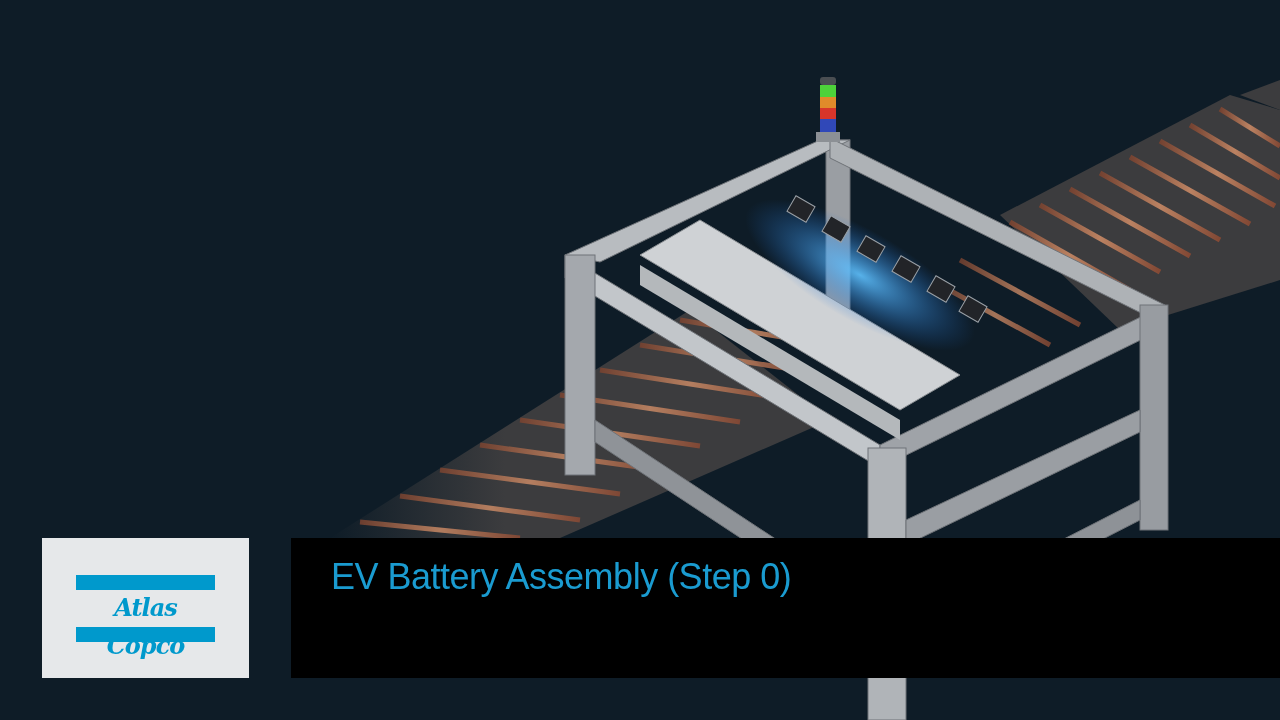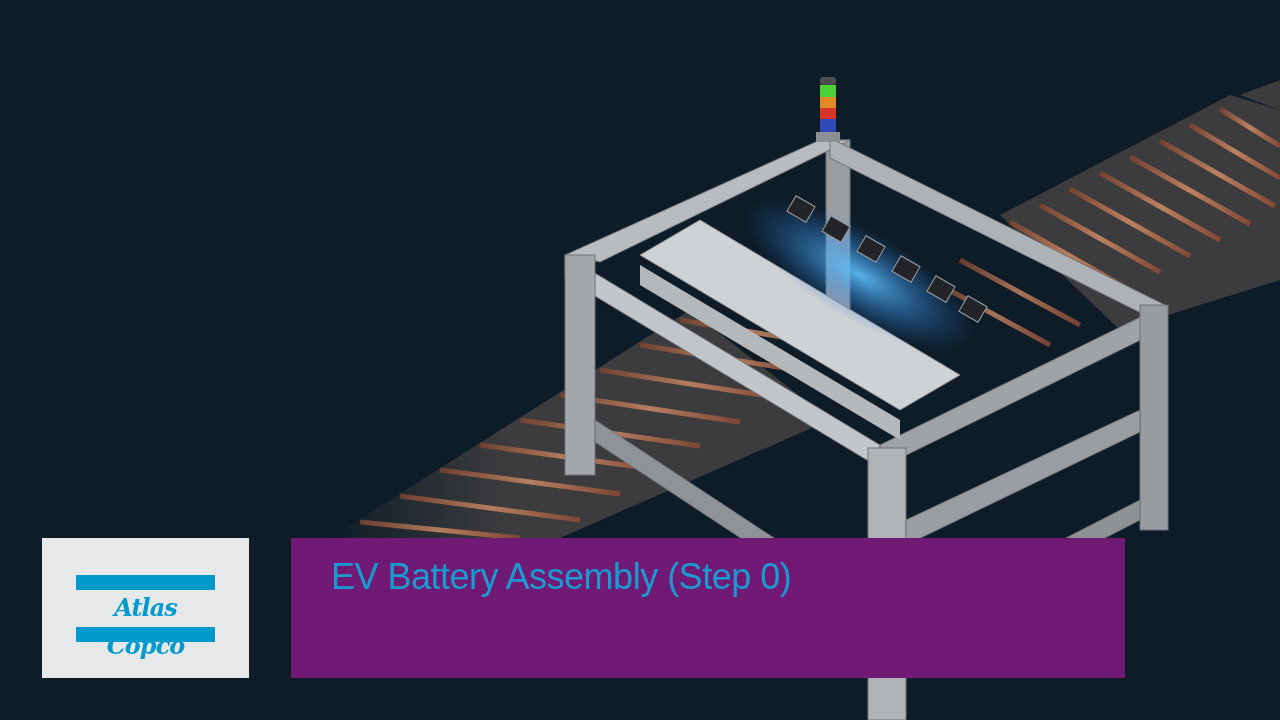"EV Battery Assembly (Step 0)" .title-box { background: #701a75 -> #000000; width: 834px -> 989px }
